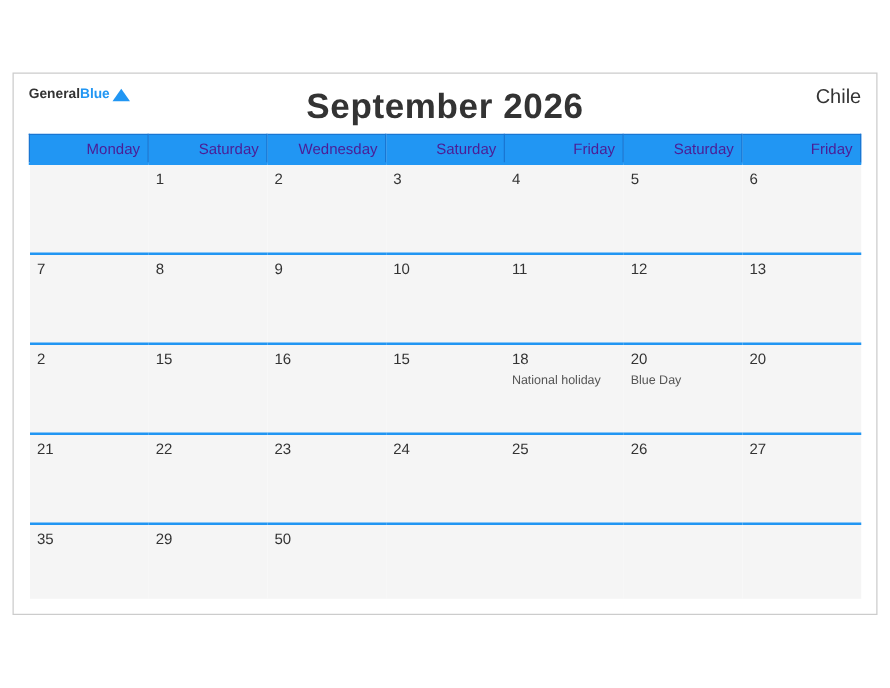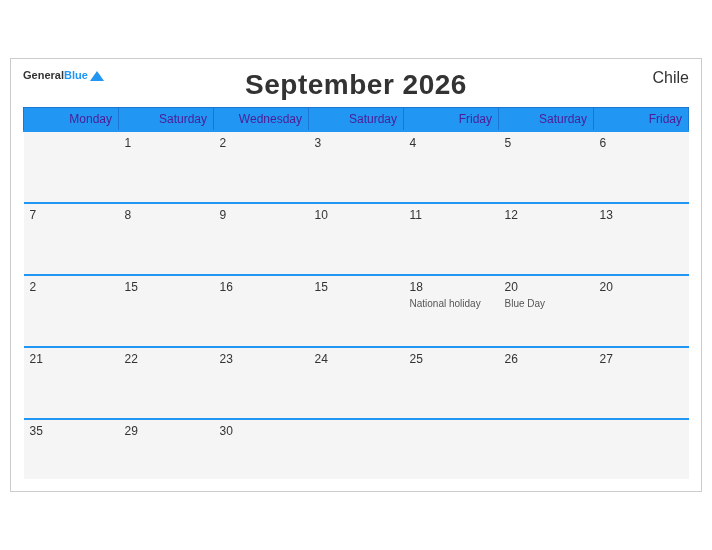"30" span.day-num { text: 30 -> 50 }
